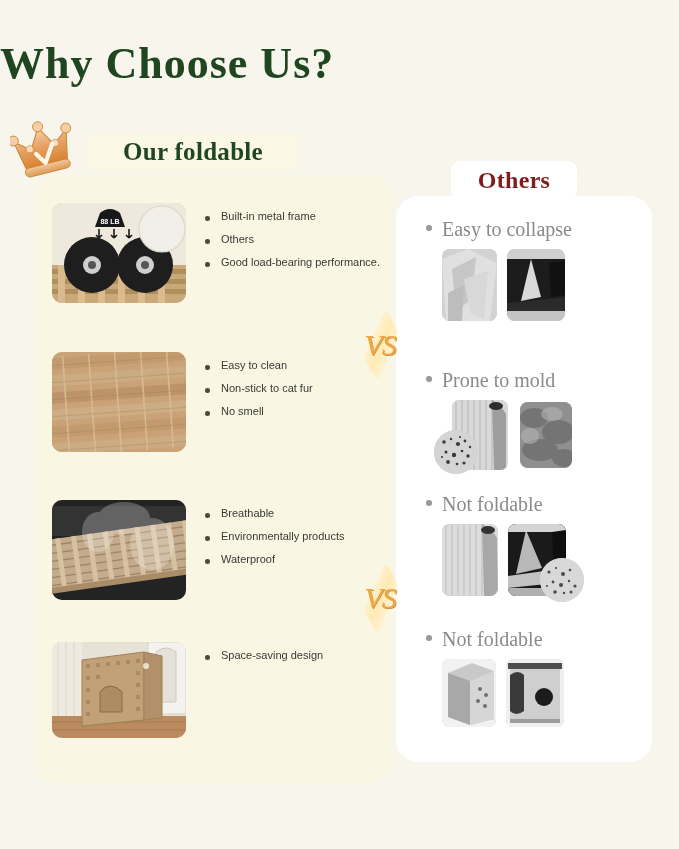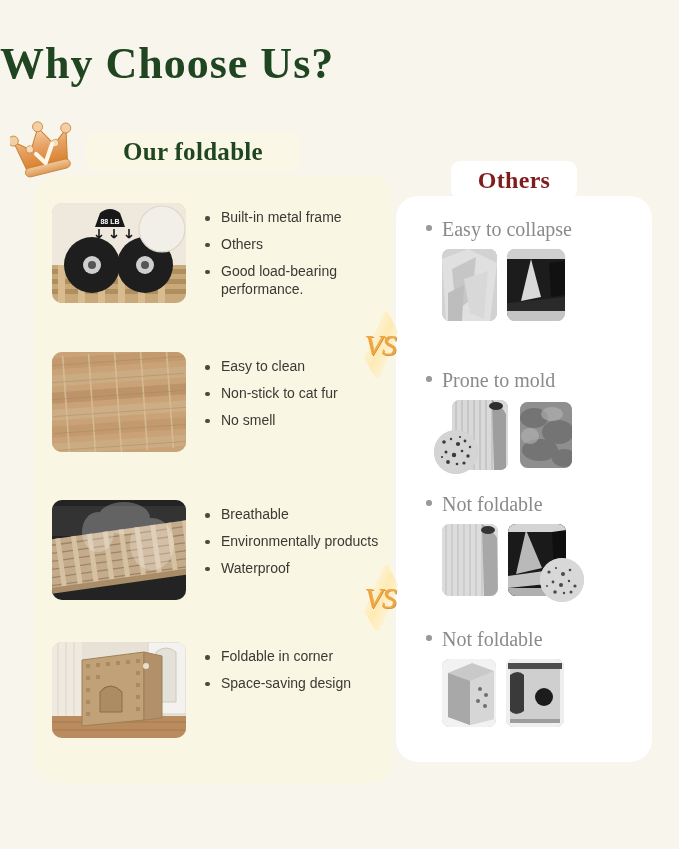"Built-in metal frame" .our-bullets li { font-size: 14px -> 11px }
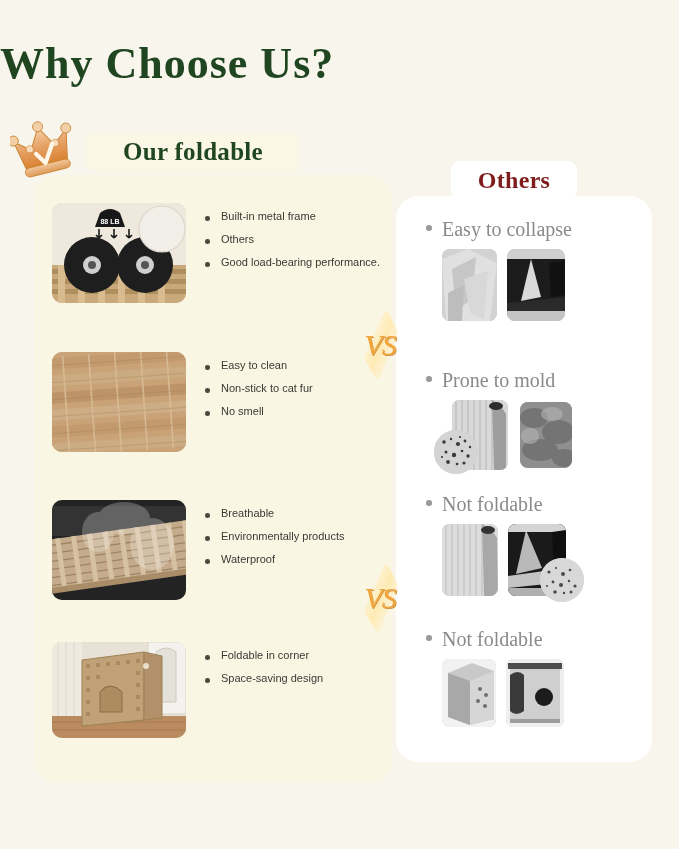"Foldable in corner" li { html: <li>Foldable in corner</li> -> none }
